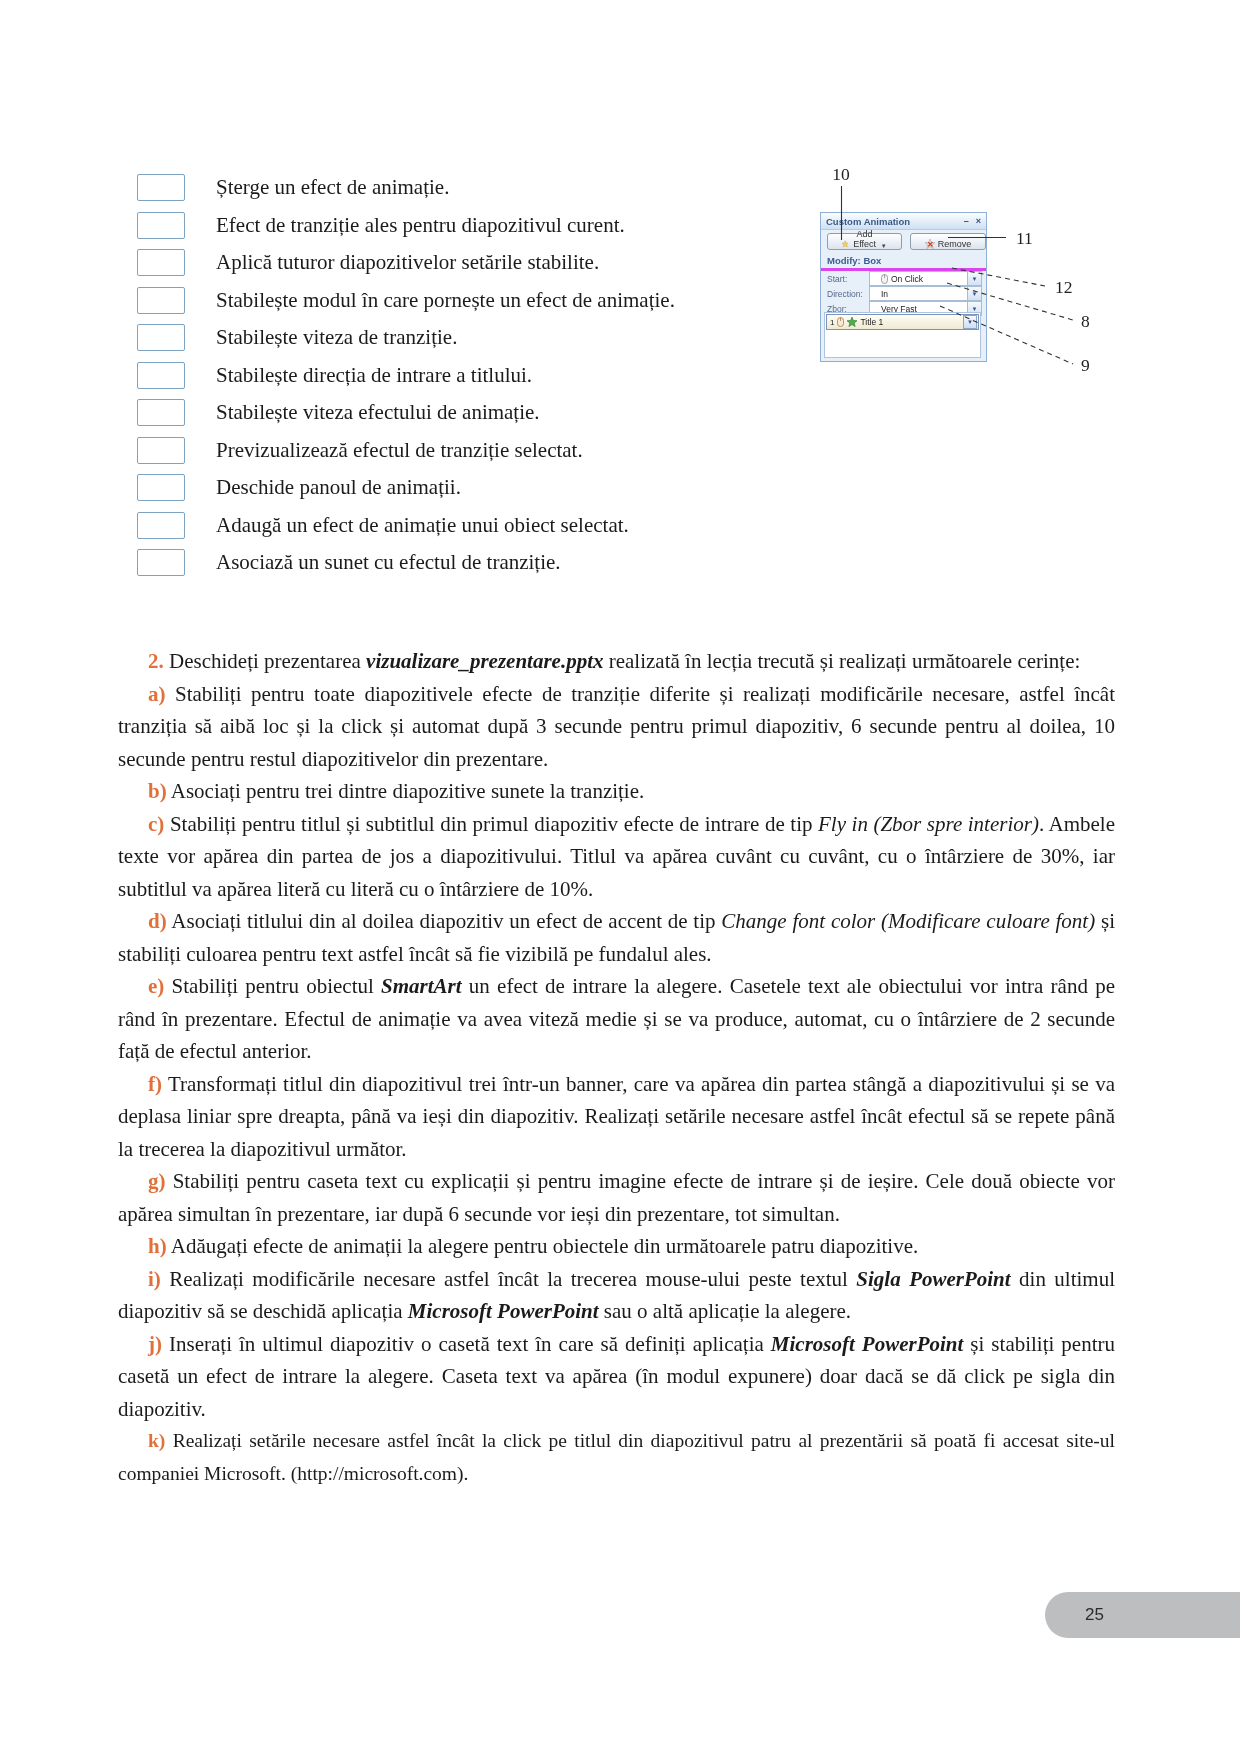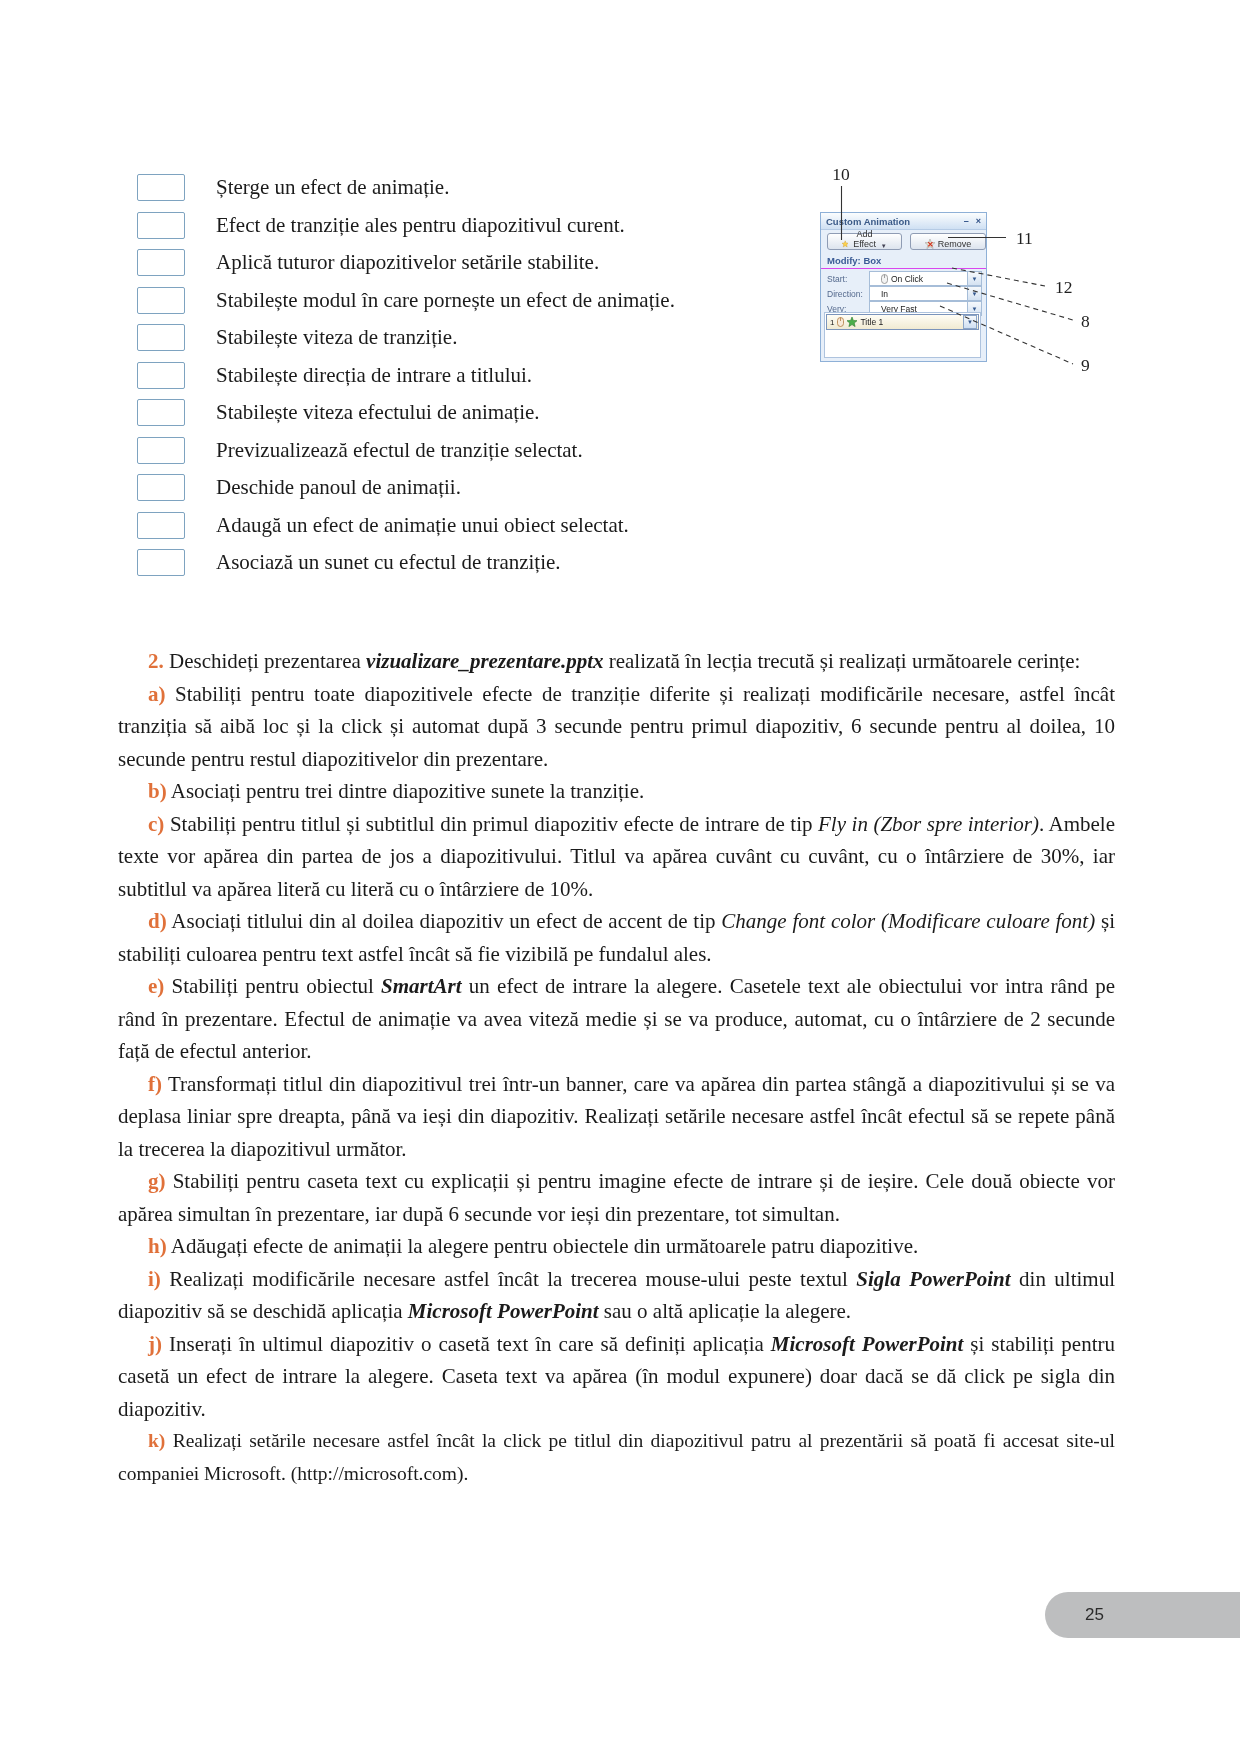"Modify: Box" .modify { border-bottom: 1px solid #d946ef -> 3px solid #d946ef }
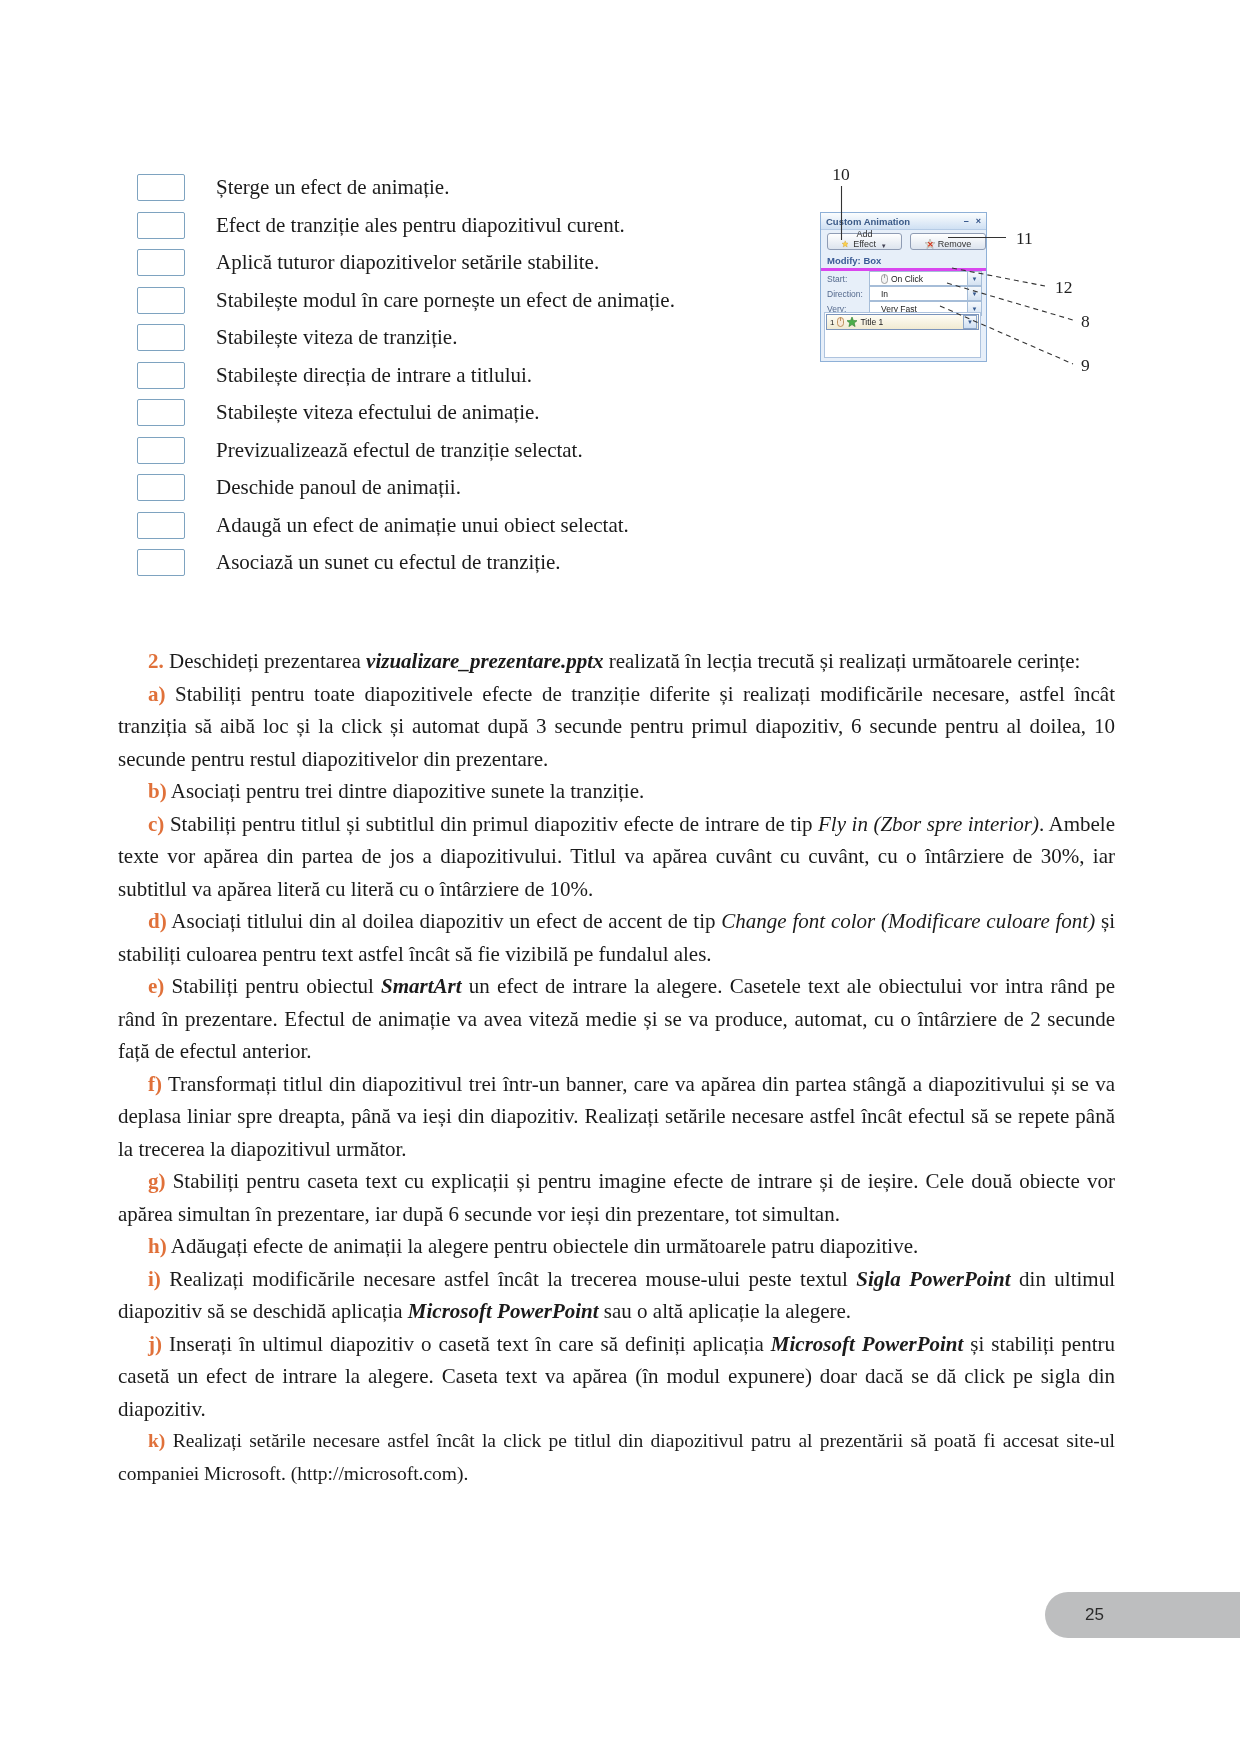"Very:" span.flabel { text: Very -> Zbor }
